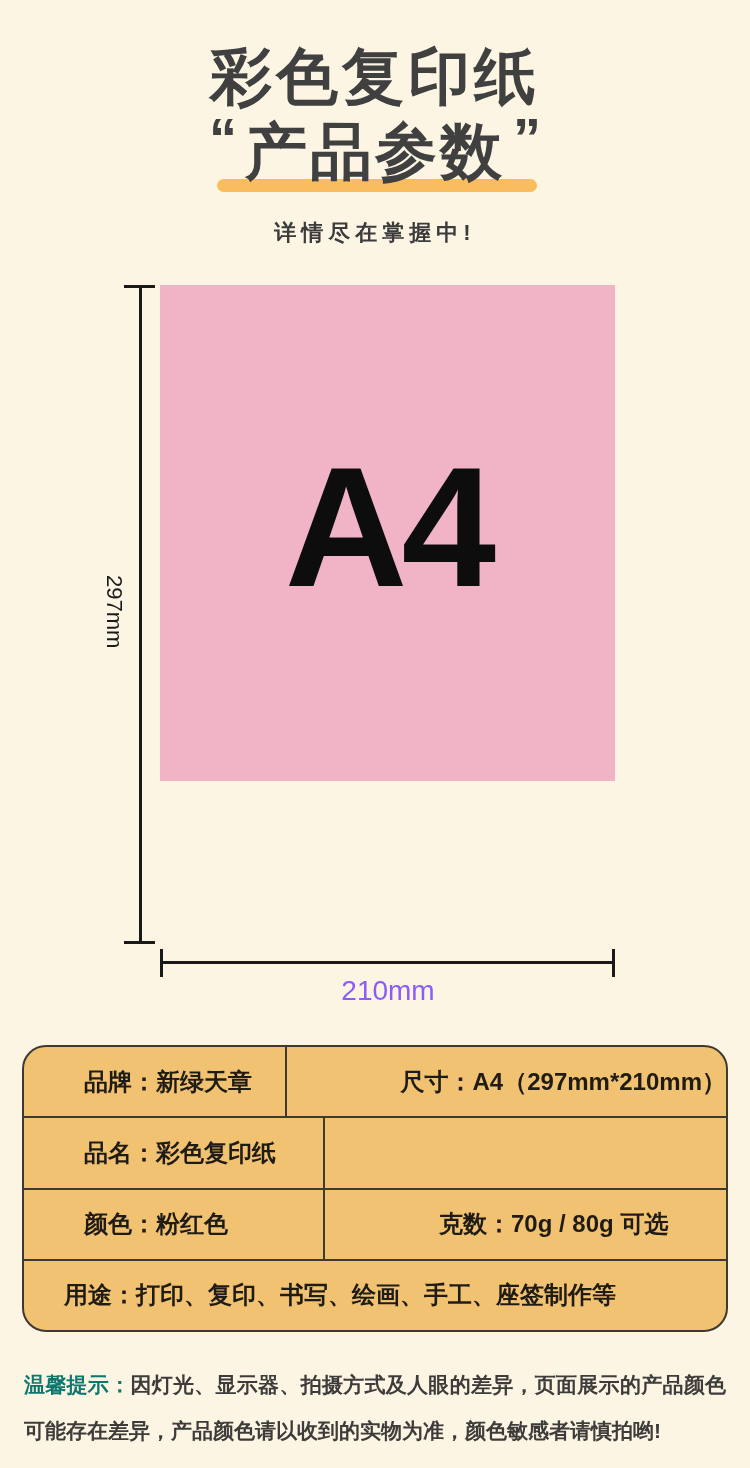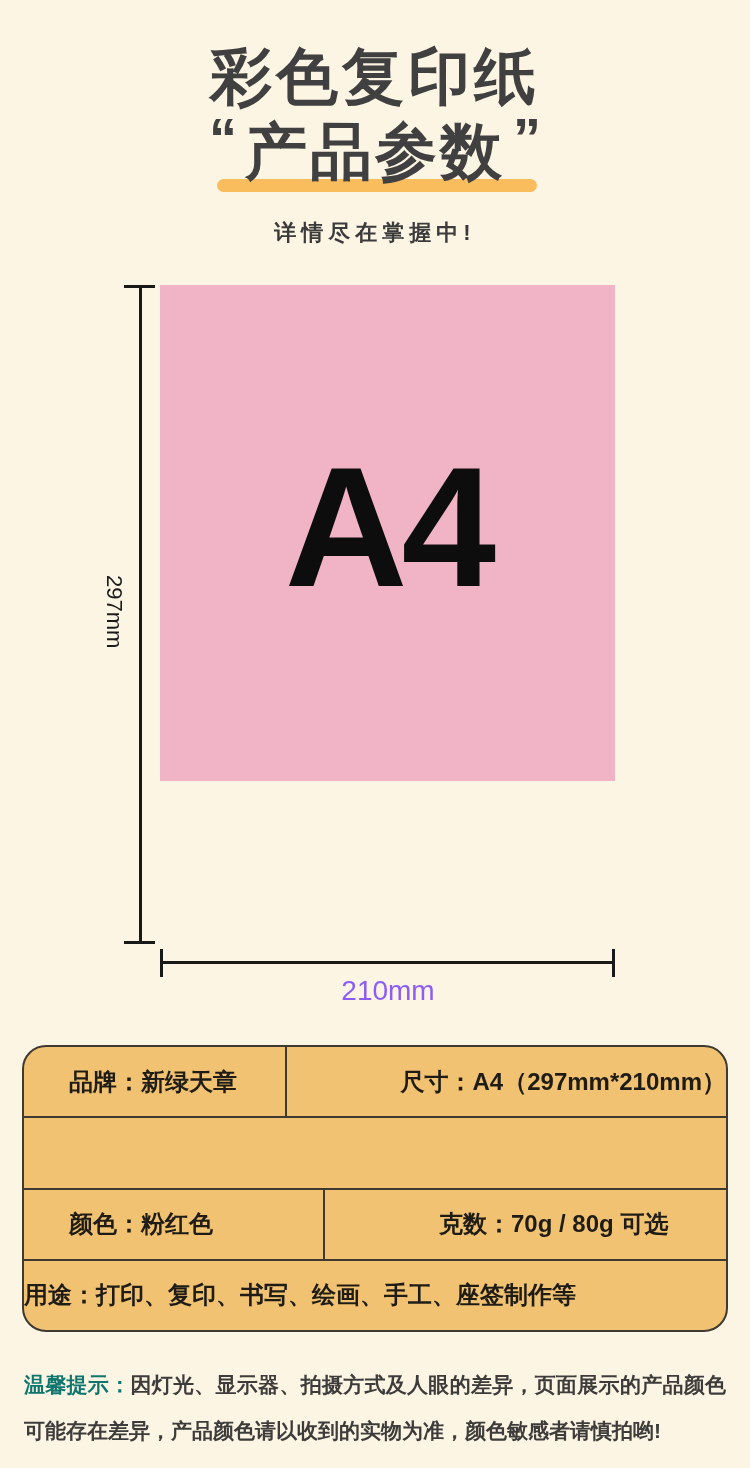"品牌：新绿天章" .cell-left { padding-left: 45px -> 60px }
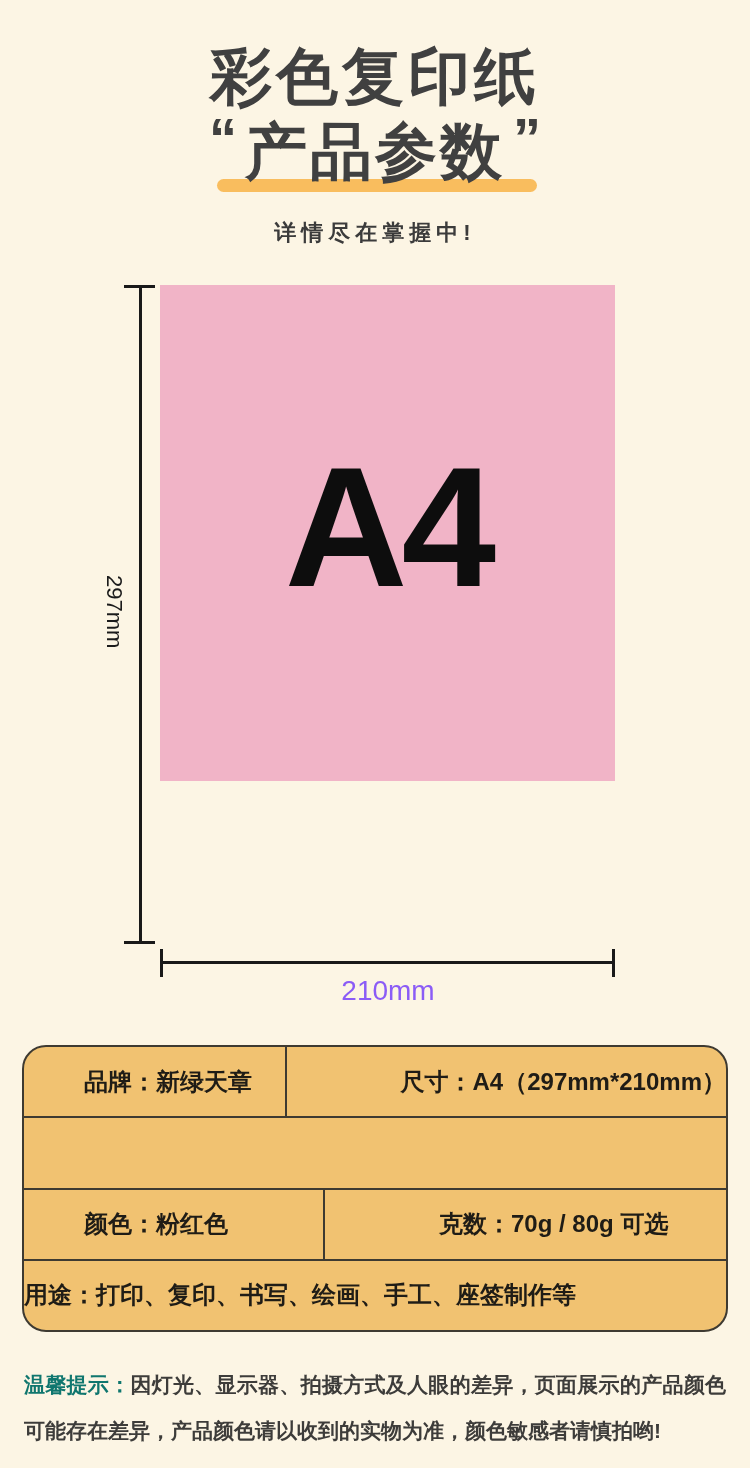"品名：彩色复印纸" div.spec-cell { html: none -> <div>品名：彩色复印纸</div> }
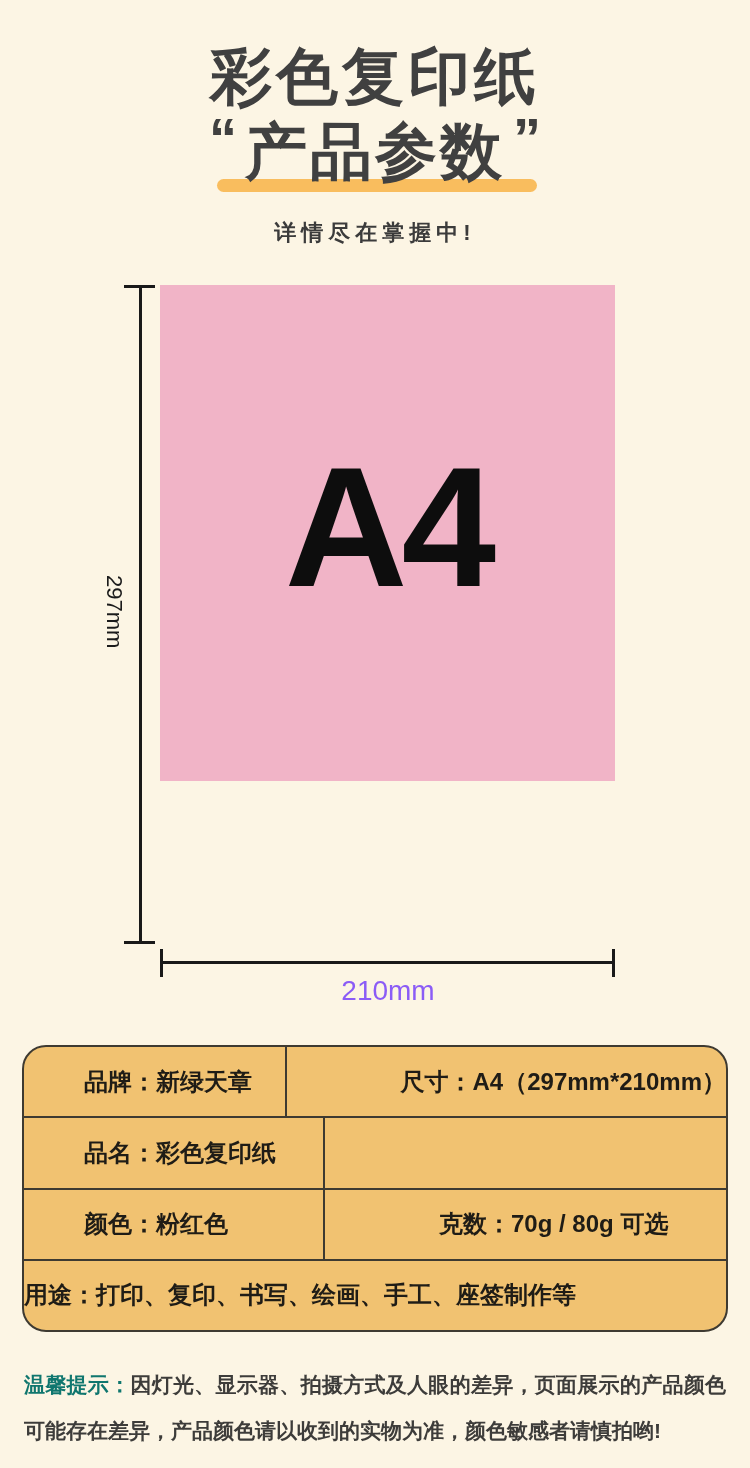"用途：打印、复印、书写、绘画、手工、座签制作等" .cell-full { padding-left: none -> 40px }
